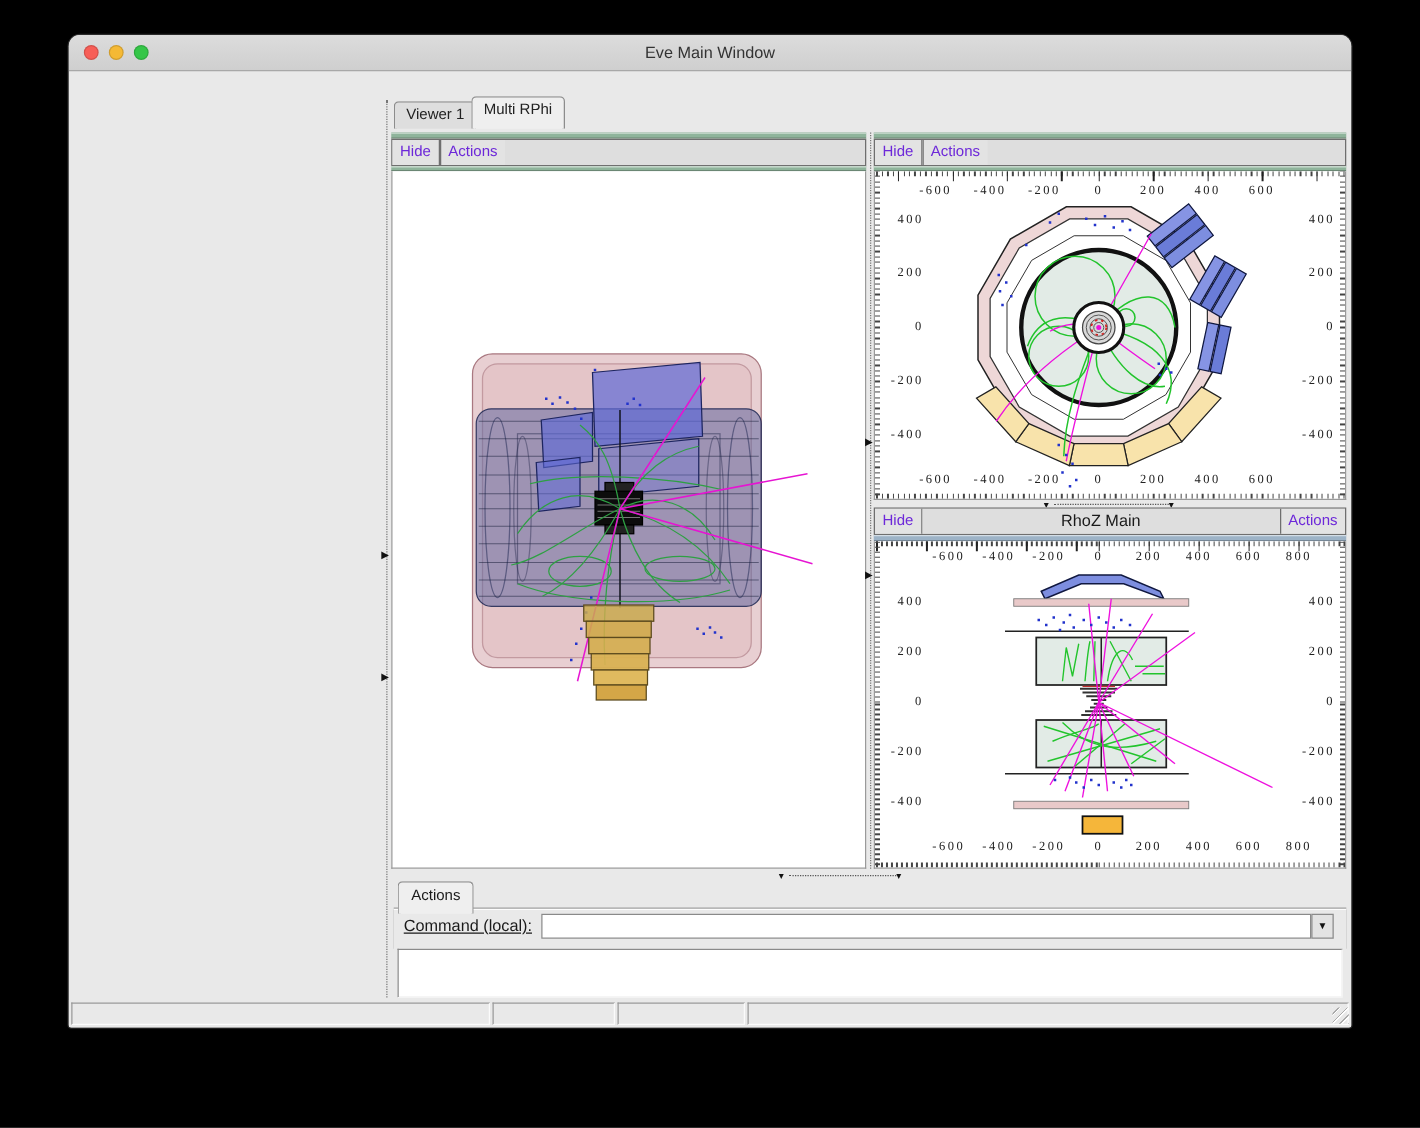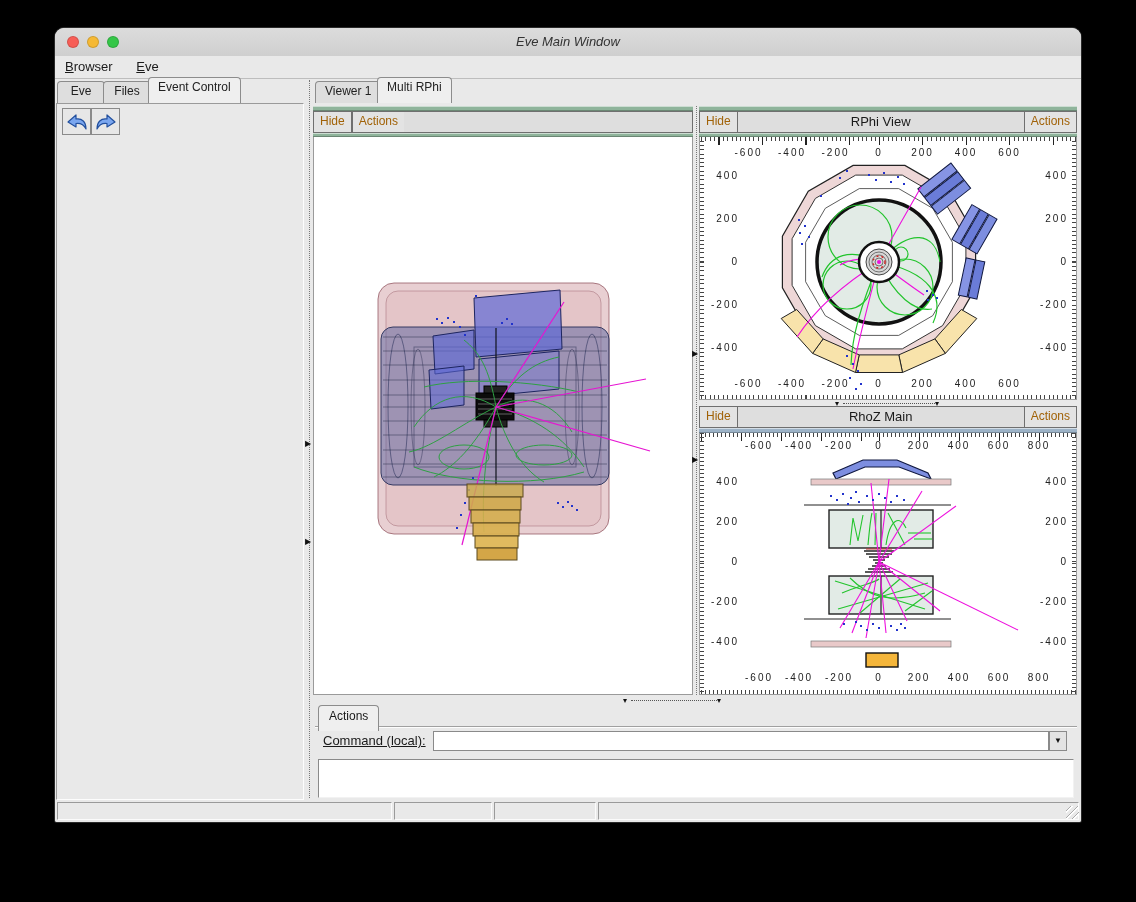"Eve Main Window" .title { font-style: italic -> none }
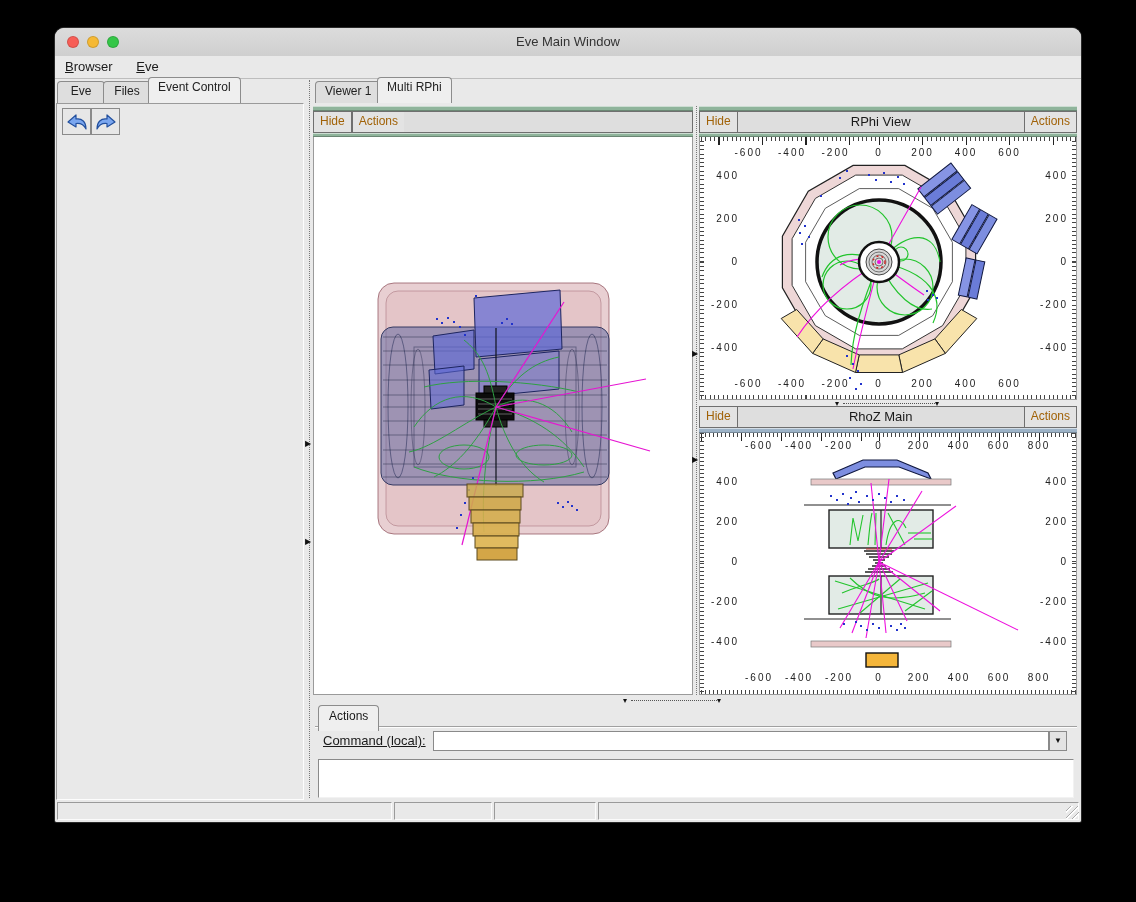"Browser Eve" div.menubar { html: <div> <span><u>B</u>rowser</span> <span><u>E</u>ve</span> </div> -> none }
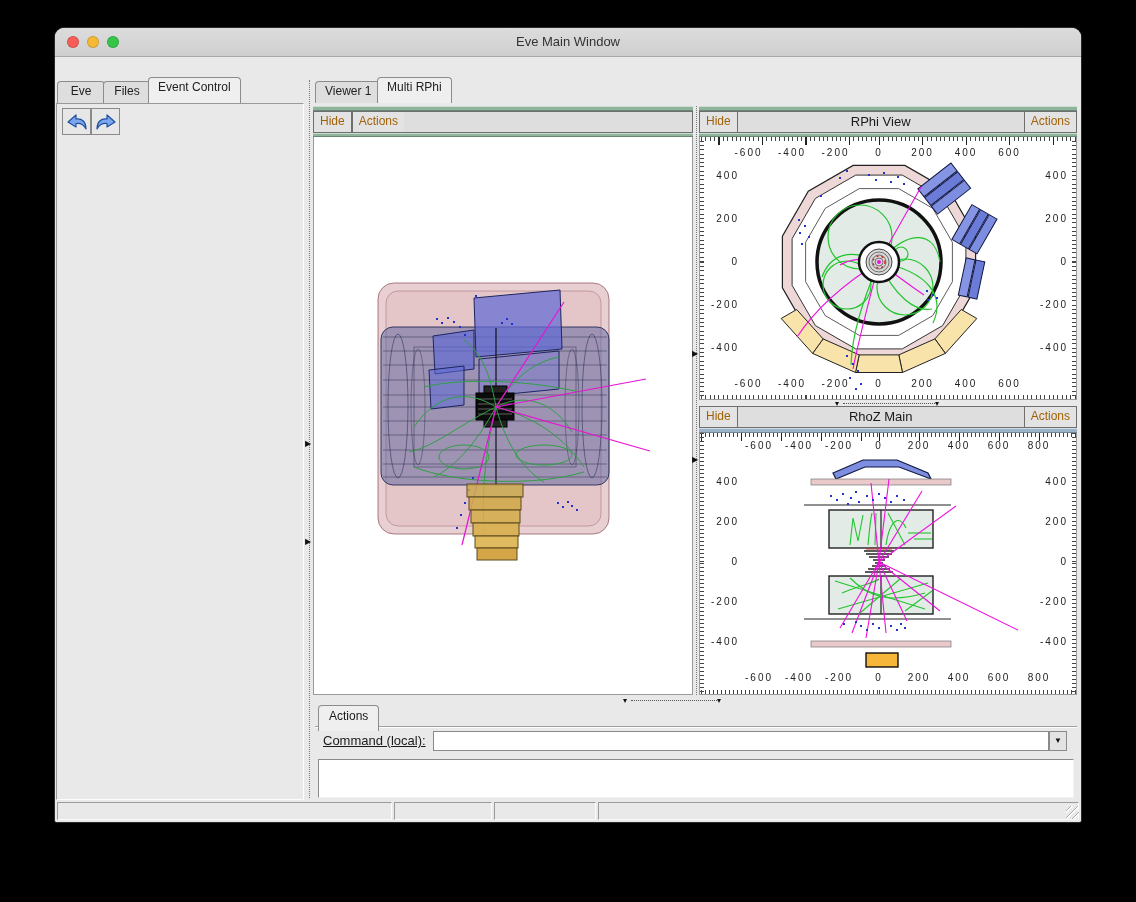"Eve" div { html: <div> <div> <span>Eve</span> <span>Files</span> <span>Event Control</span> </div> <div> <div> <svg> <path></path> </svg> </div> <div> <svg> <g> <path></path> </g> </svg> </div> </div> </div> -> none }
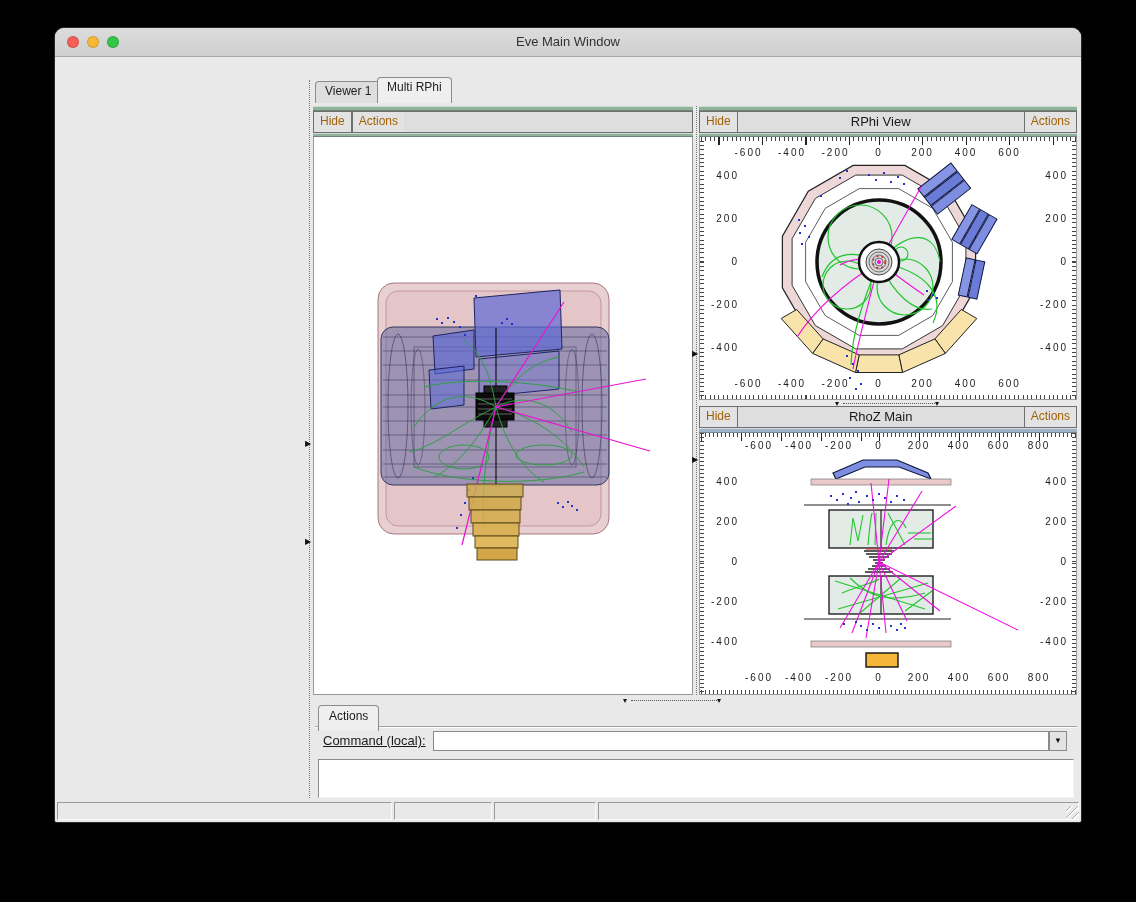"Hide" .pane-btn { color: #a16207 -> #6d28d9 }
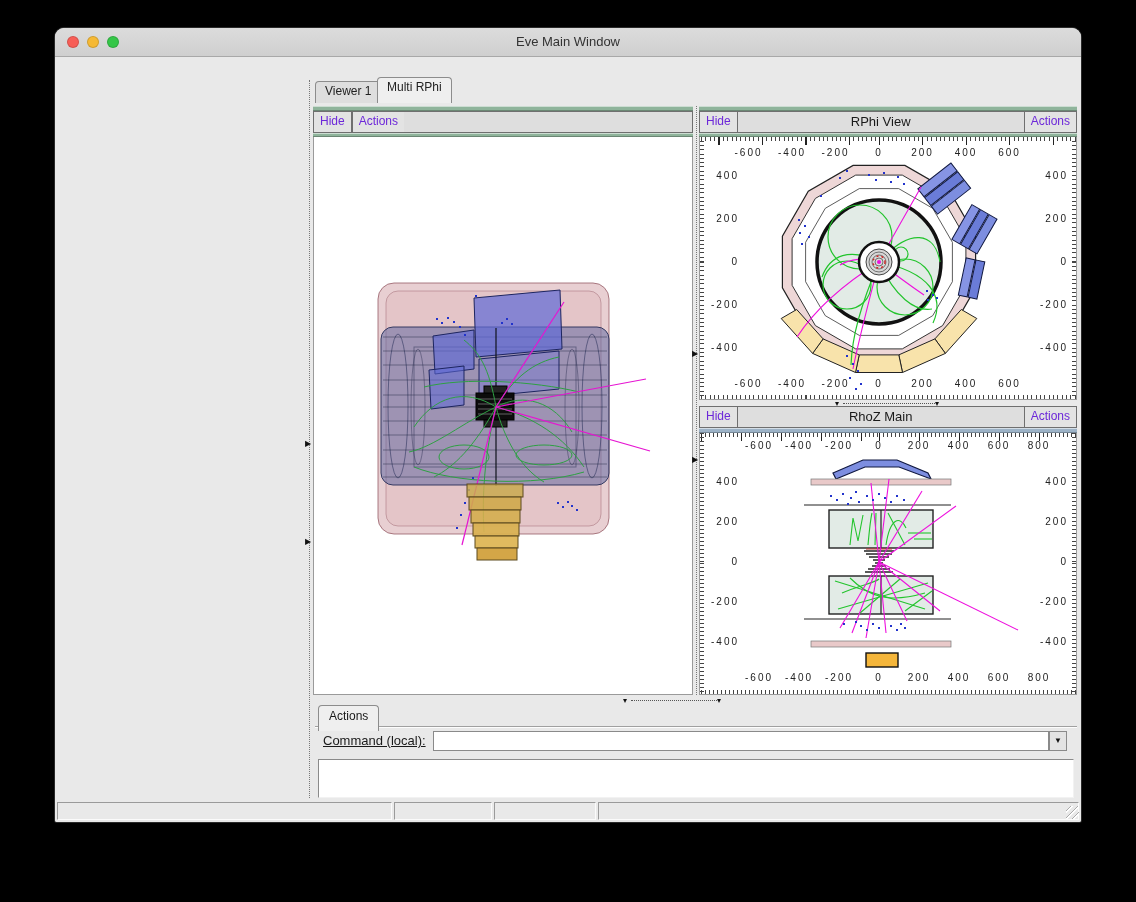"RPhi View" span.pane-title { html: <span>RPhi View</span> -> none }
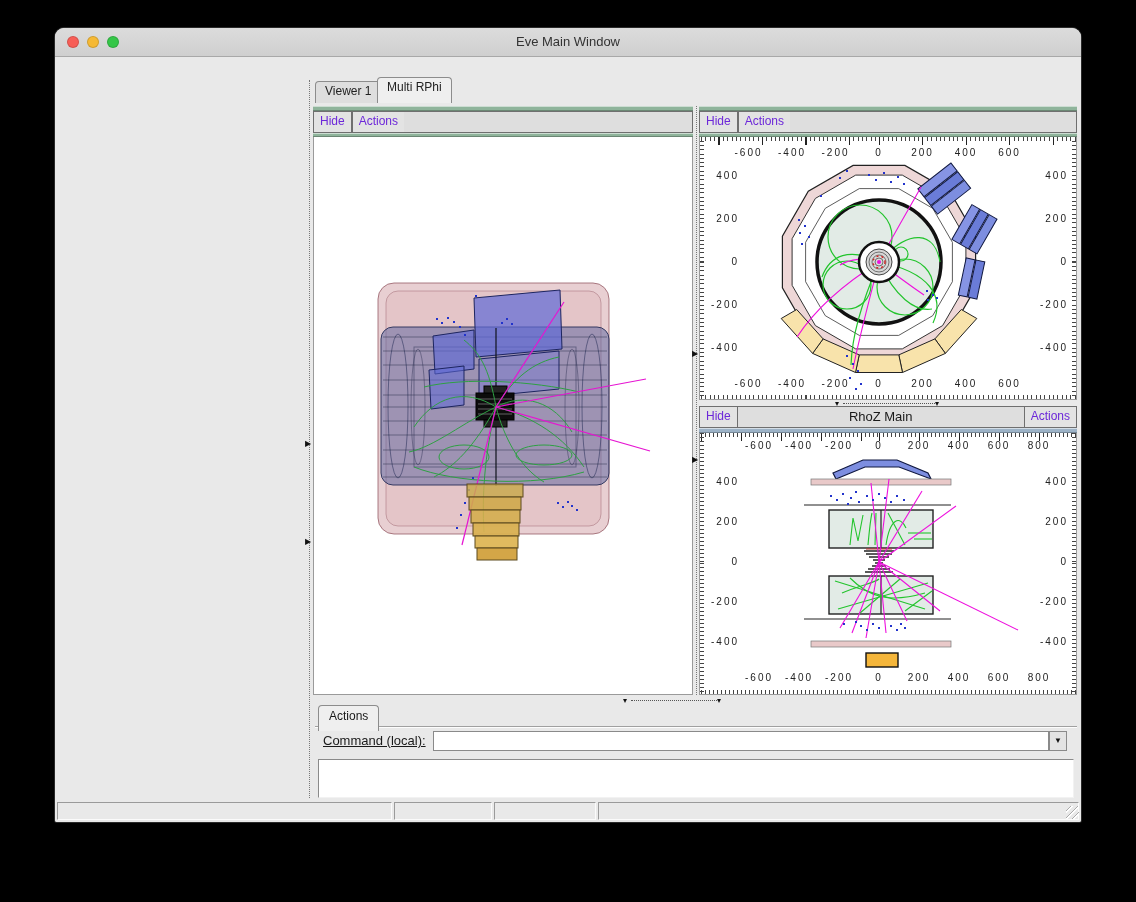"-600" .tick-label { font-family: Liberation Sans, sans-serif -> Liberation Serif, serif }
